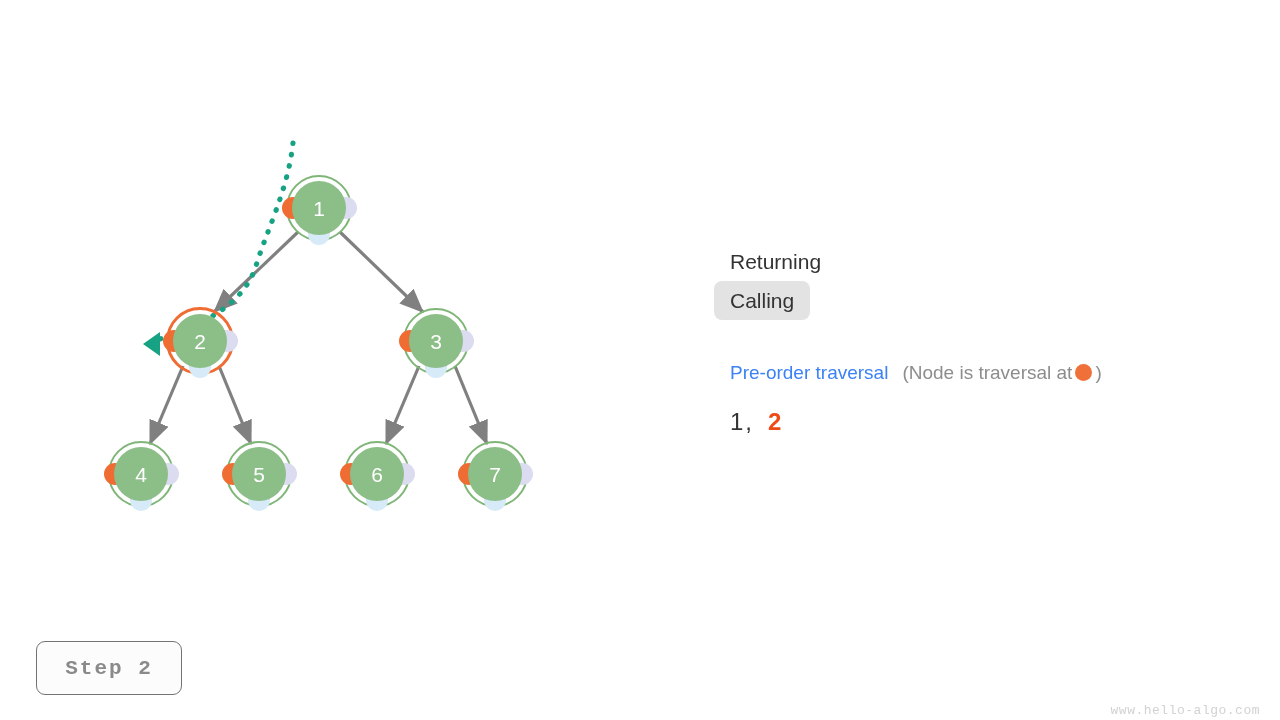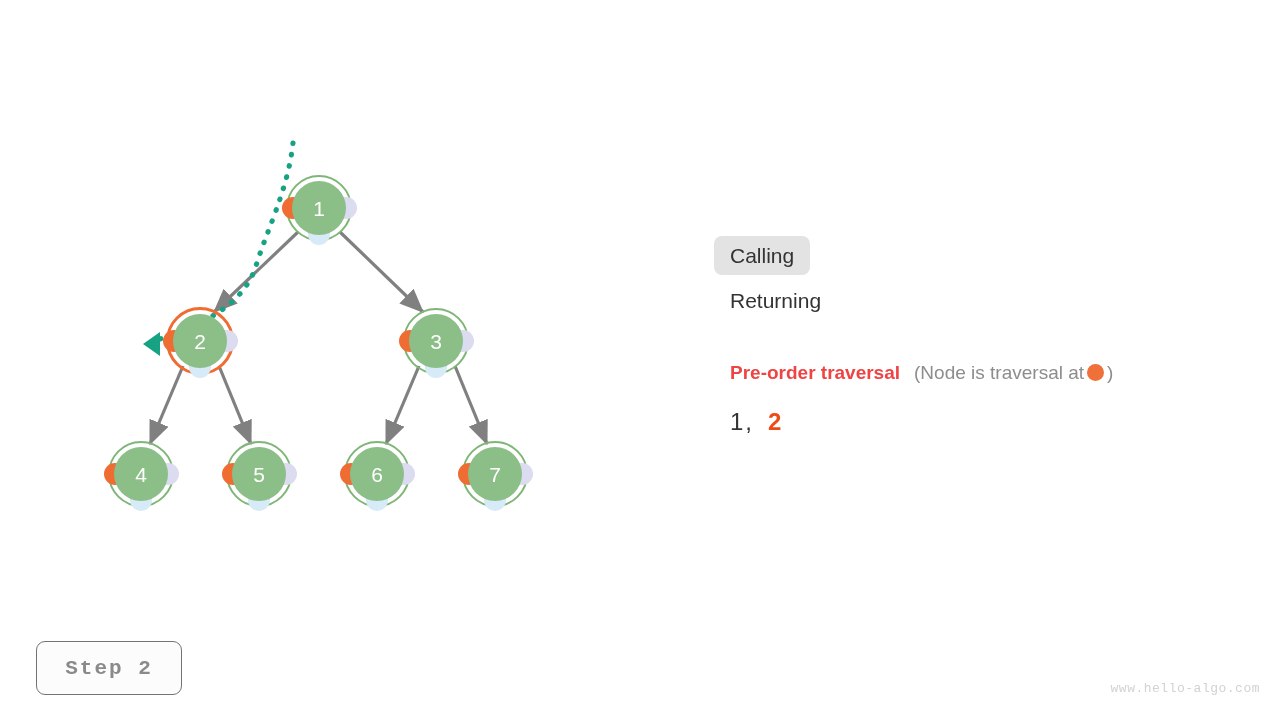"Calling" div.state-row { order: before "Returning" -> after "Returning" }
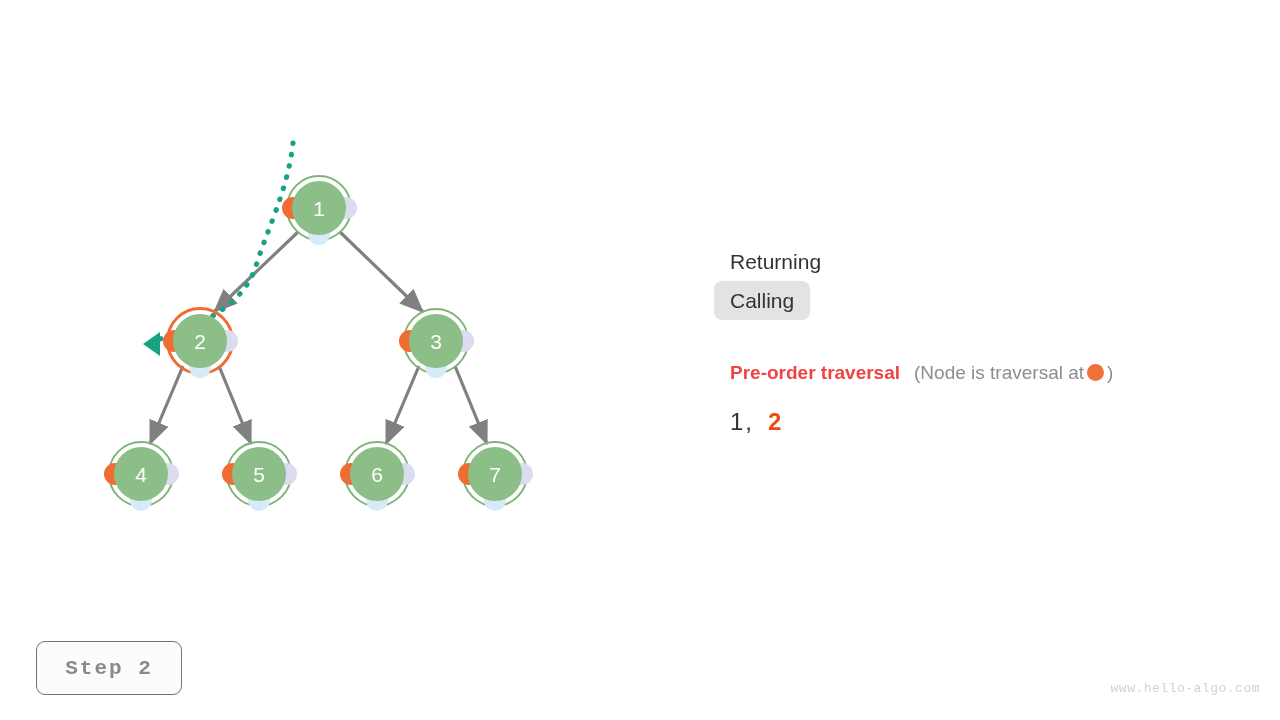"Pre-order traversal" .tr-title { color: #ef4444 -> #3b82f6; font-weight: bold -> normal }
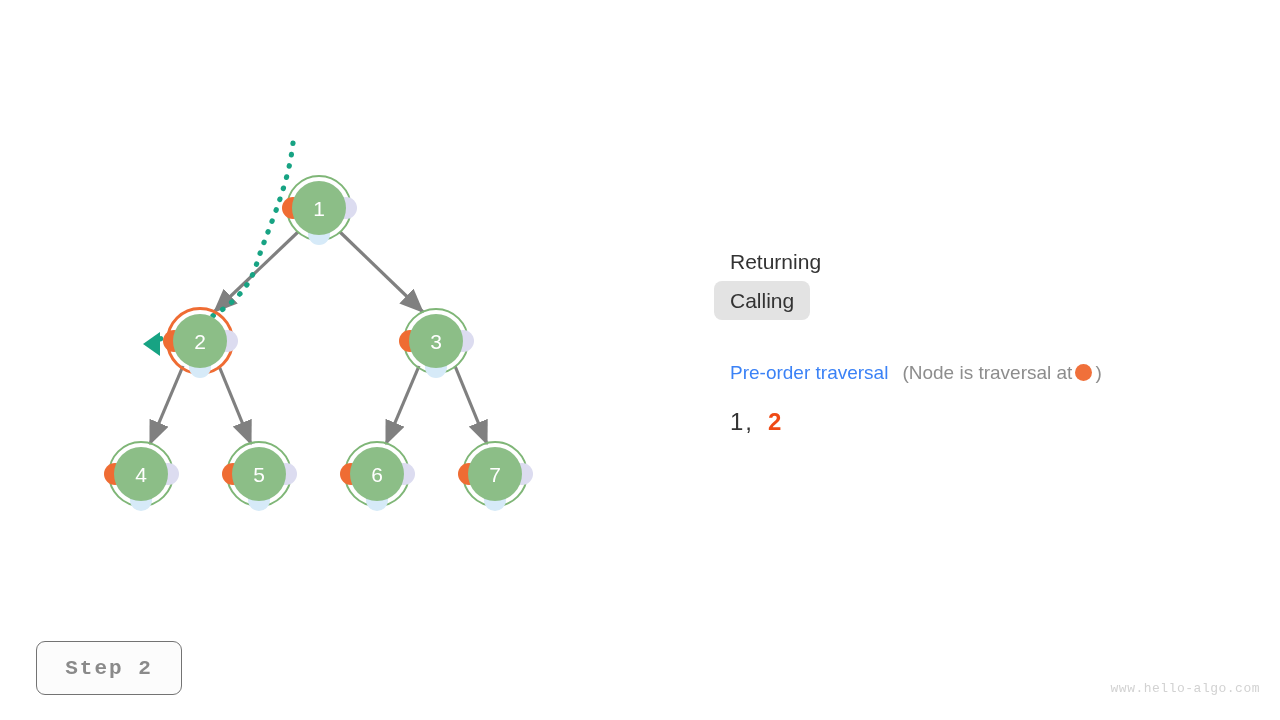"www.hello-algo.com" #watermark { bottom: 24px -> 2px }
